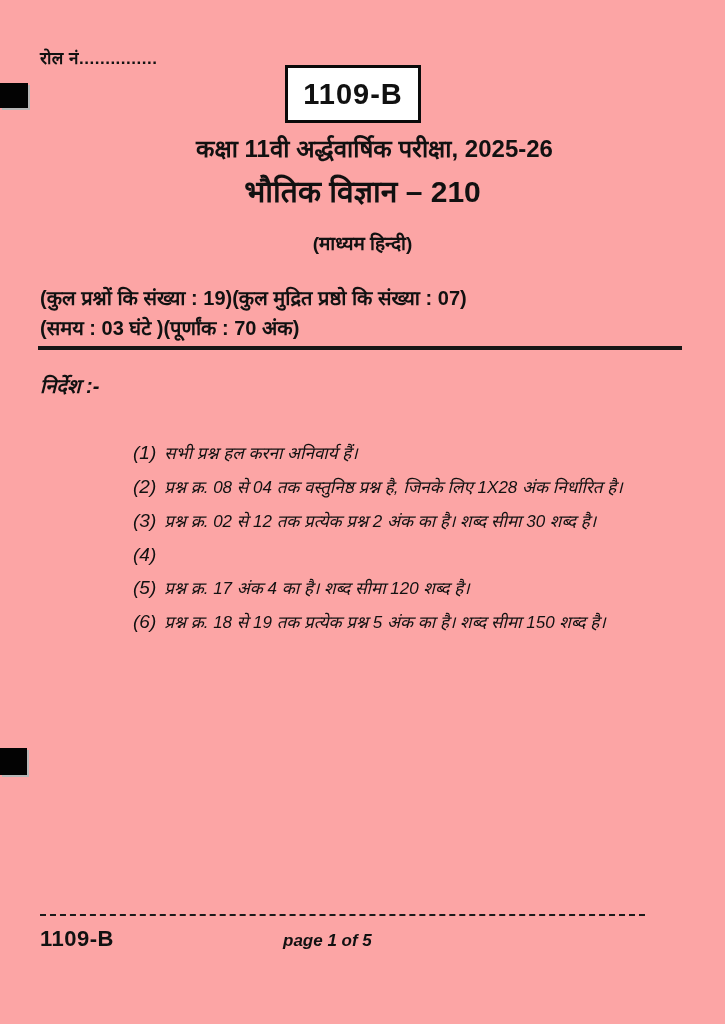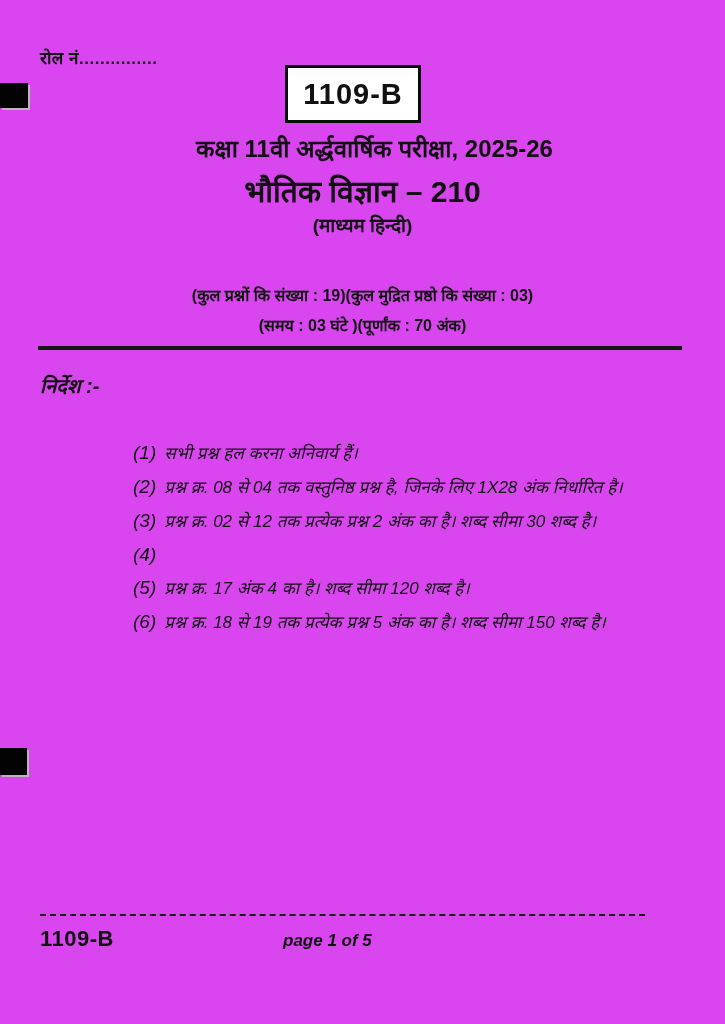"रोल नं..............." .page { background: #d946ef -> #fca5a5 }
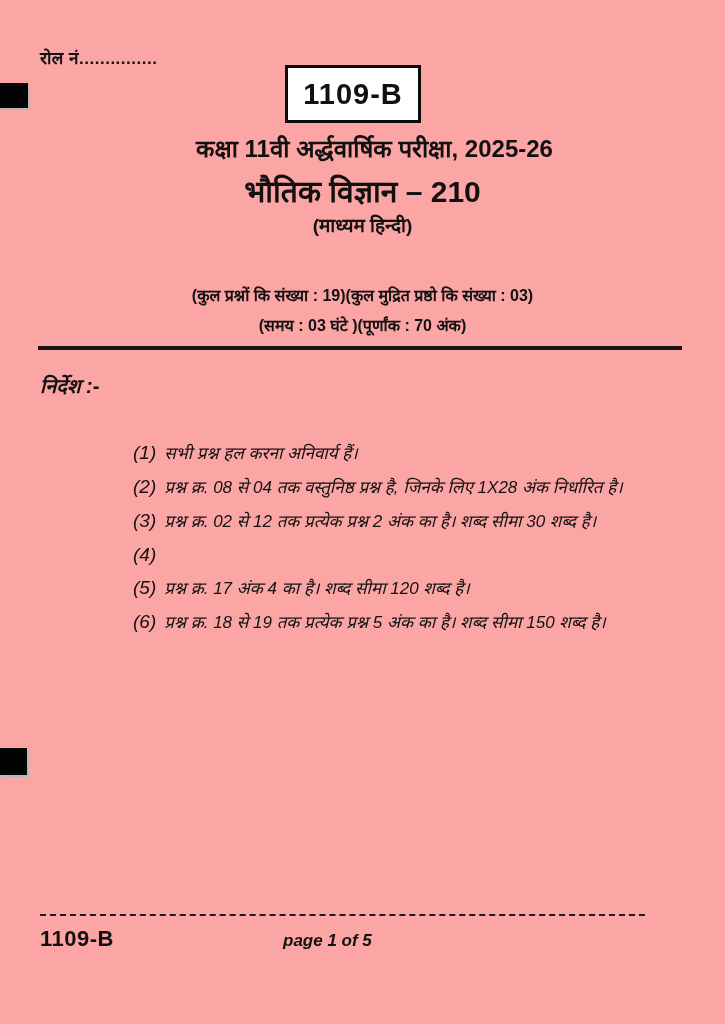"(माध्यम हिन्दी)" .medium-line { top: 212px -> 230px }
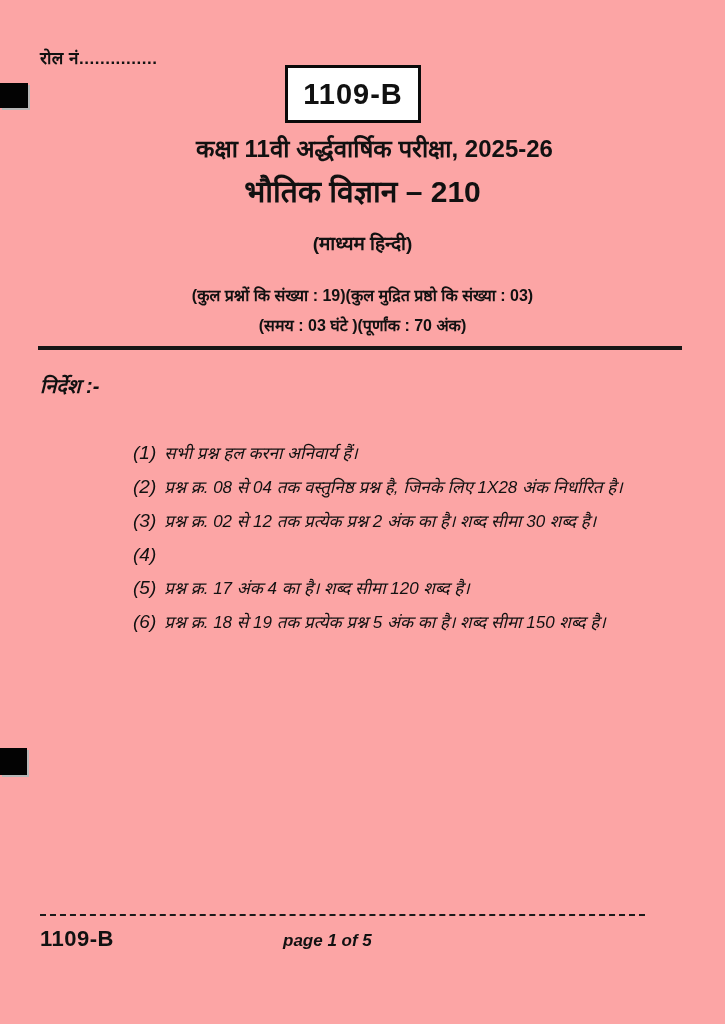"(कुल प्रश्नों कि संख्या :" .meta-row { font-size: 16px -> 20px; justify-content: center -> flex-start }
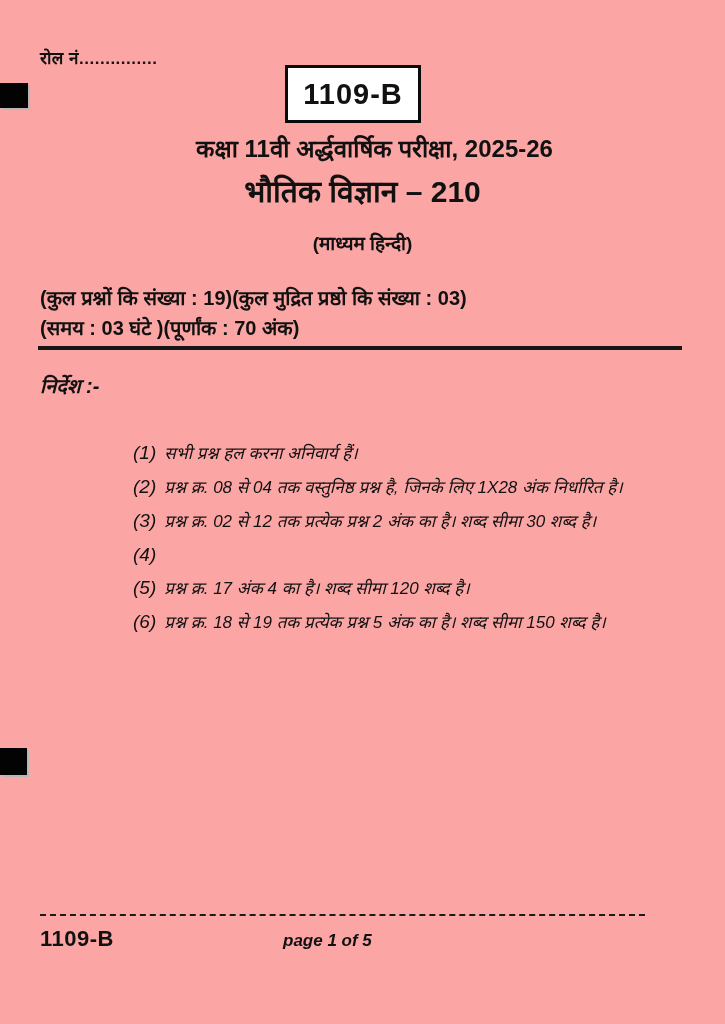"(कुल मुद्रित प्रष्ठो कि संख्या" span { text: 03 -> 07 }
